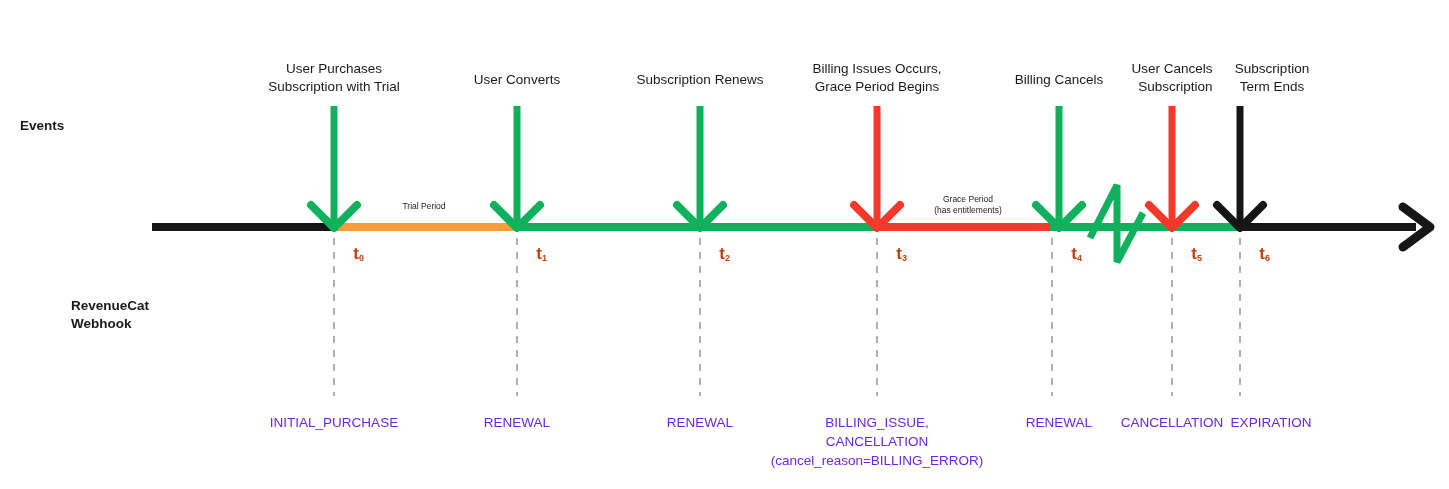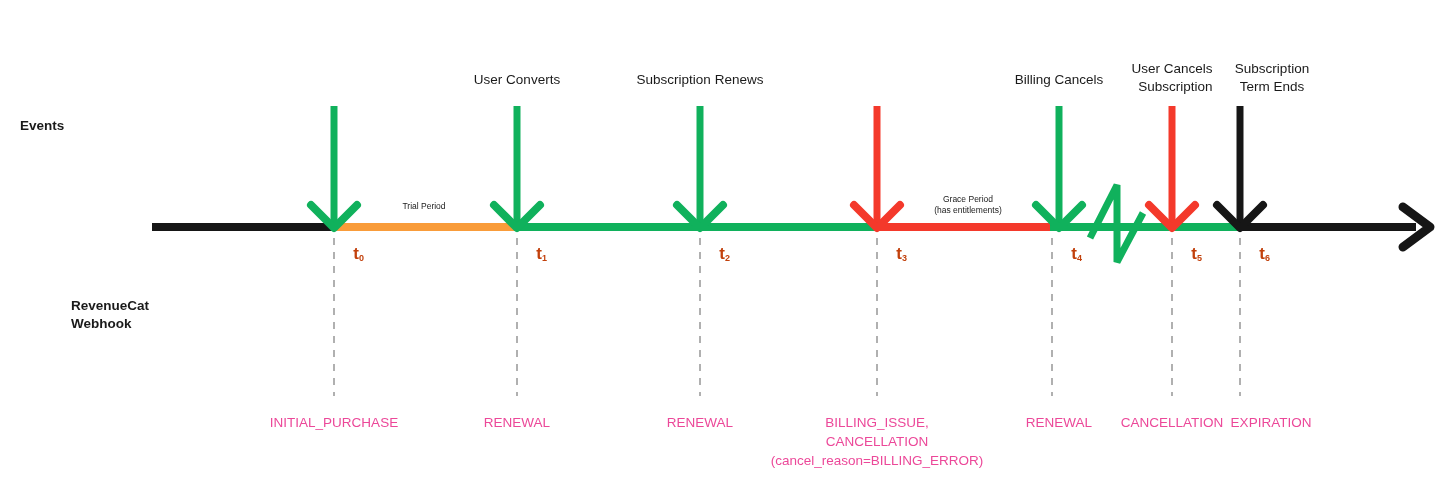"User Purchases" div.event-title { html: none -> <div>User Purchases Subscription with Trial</div> }
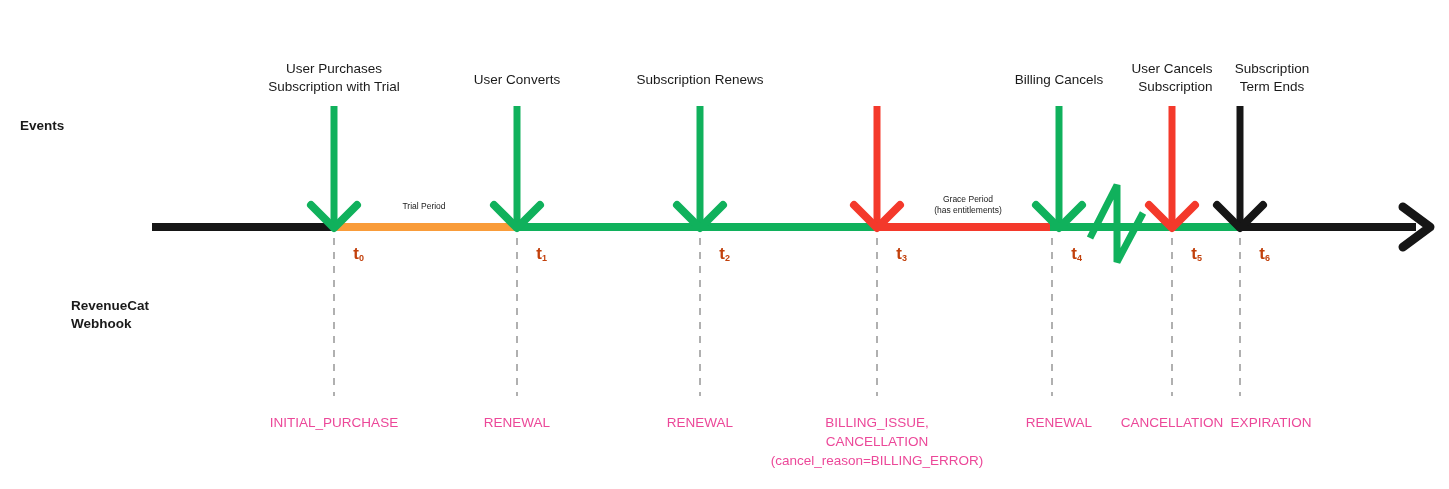"Billing Issues Occurs," div.event-title { html: none -> <div>Billing Issues Occurs, Grace Period Begins</div> }
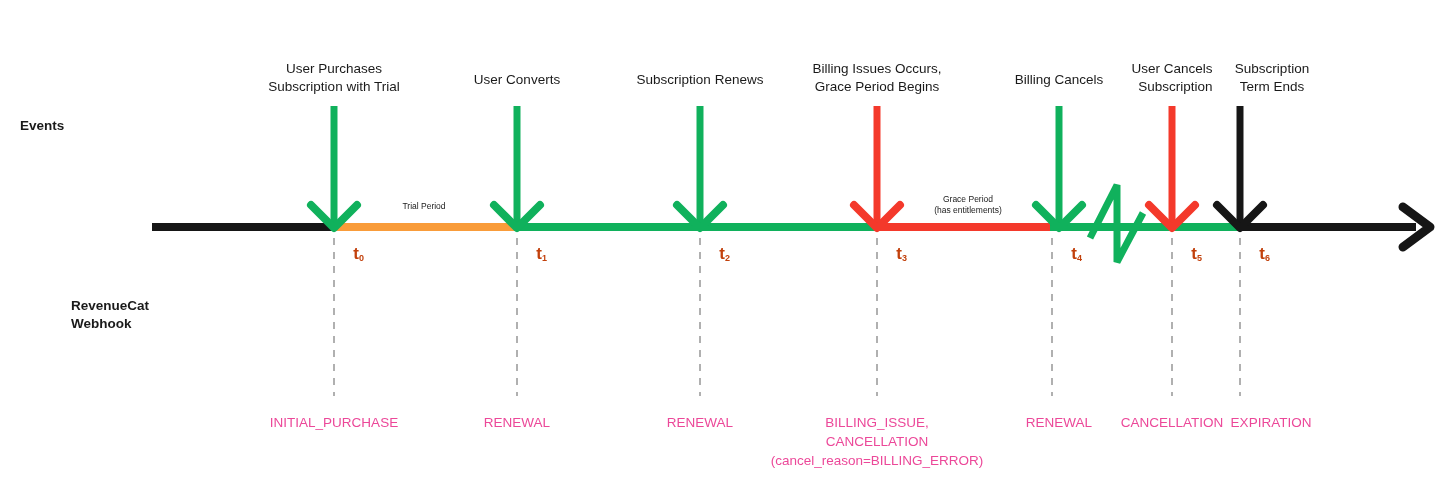"INITIAL_PURCHASE" .webhook-item { color: #ec4899 -> #6d28d9 }
